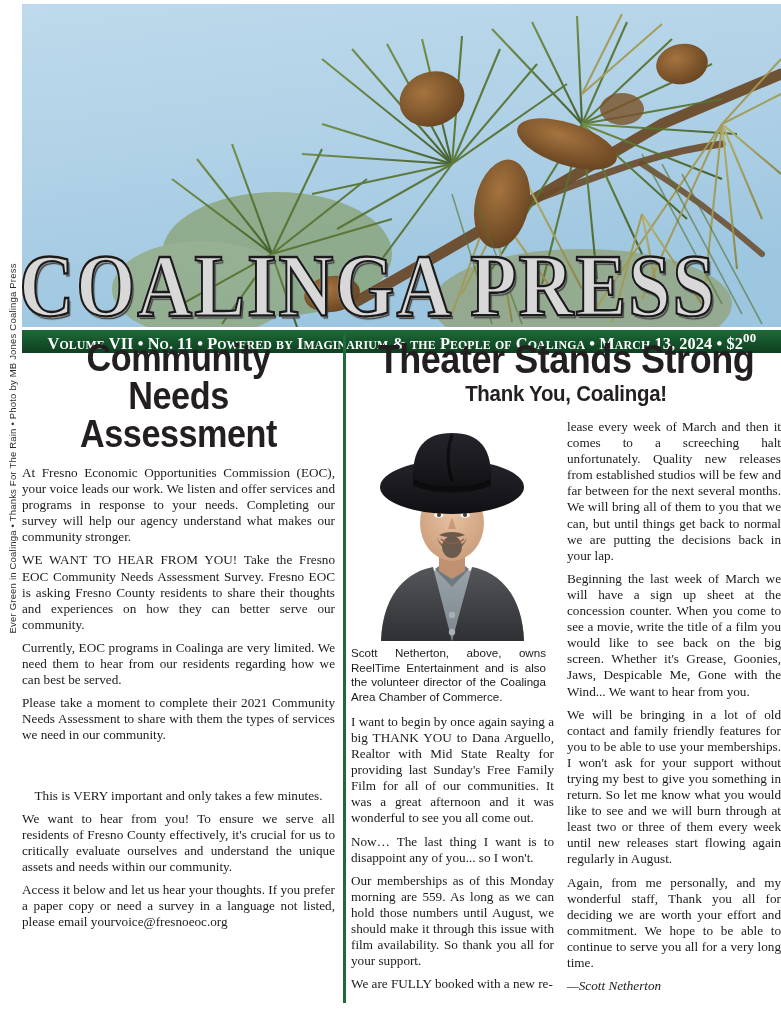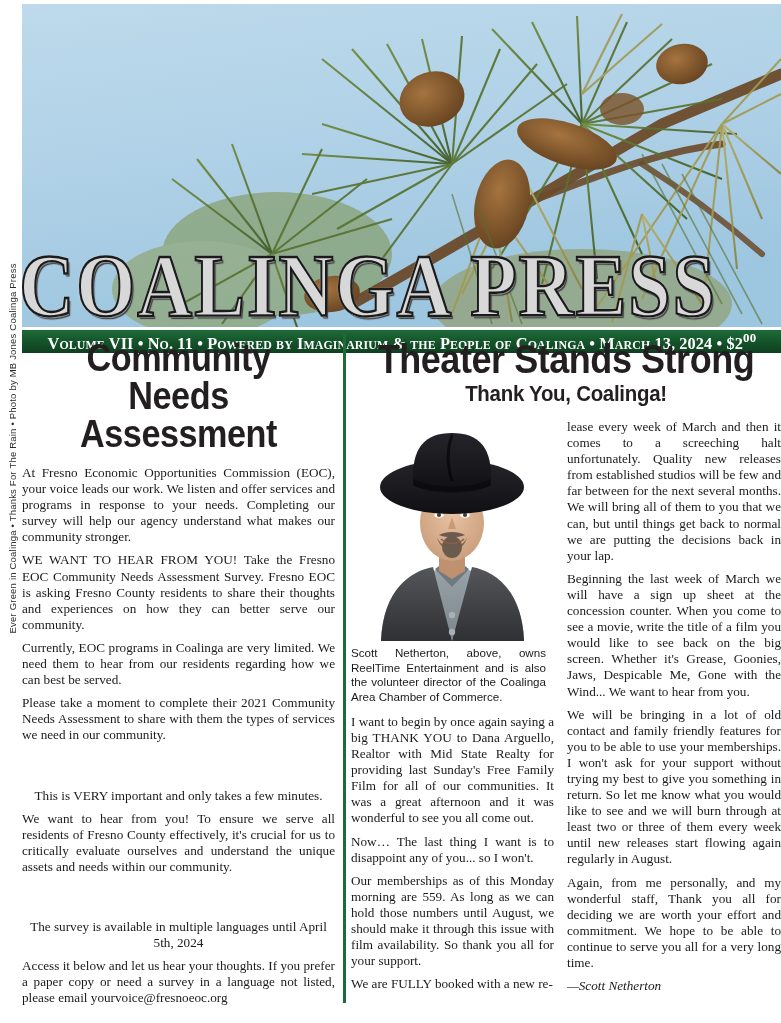"The survey is available in" p.nojust { html: <p>The survey is available in multiple languages until April 5th, 2024</p> -> none }
